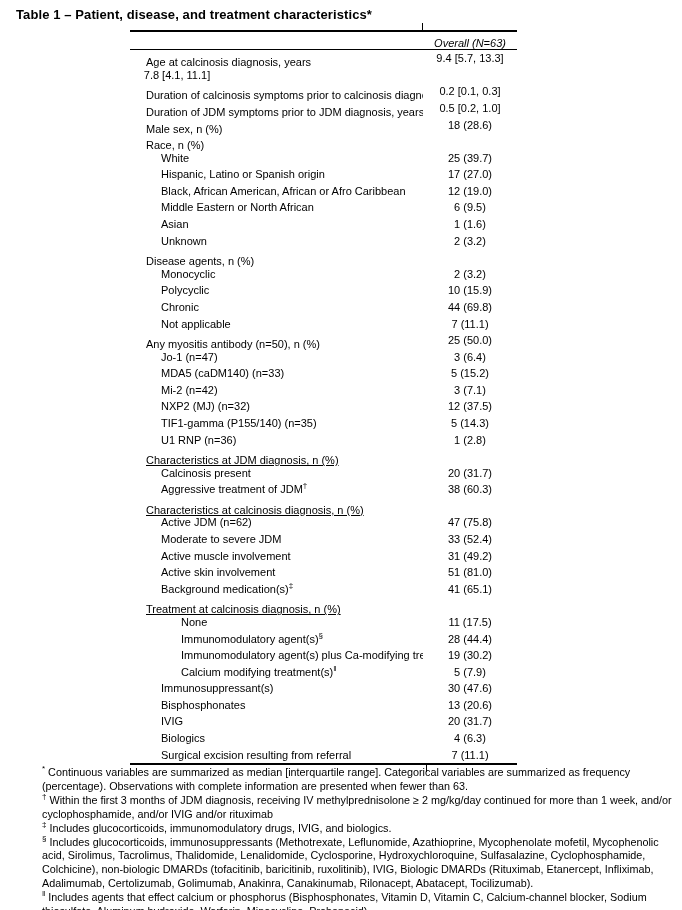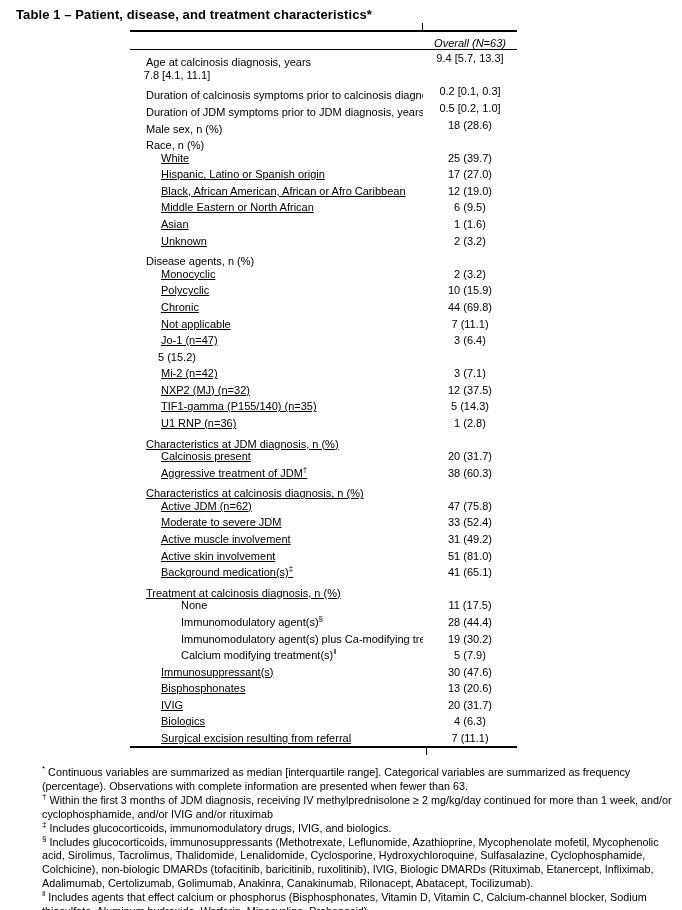"White" .indent-1 { text-decoration: underline -> none }
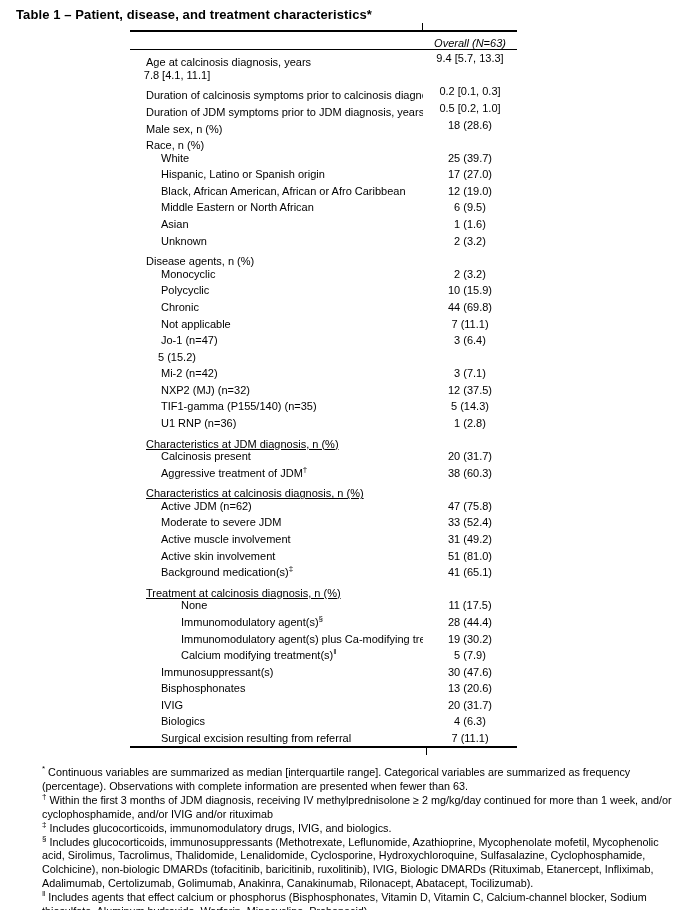"Any myositis antibody (n=50), n" div.trow { html: none -> <div> <span>Any myositis antibody (n=50), n (%)</span> <span>25 (50.0)</span> </div> }
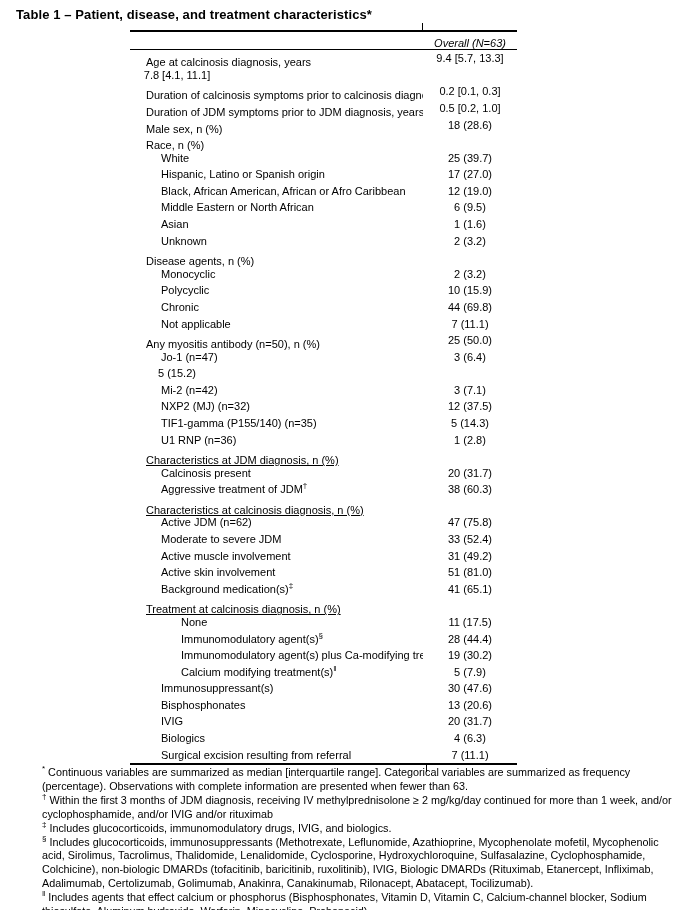"MDA5 (caDM140) (n=33)" span.tlabel { html: none -> <span>MDA5 (caDM140) (n=33)</span> }
